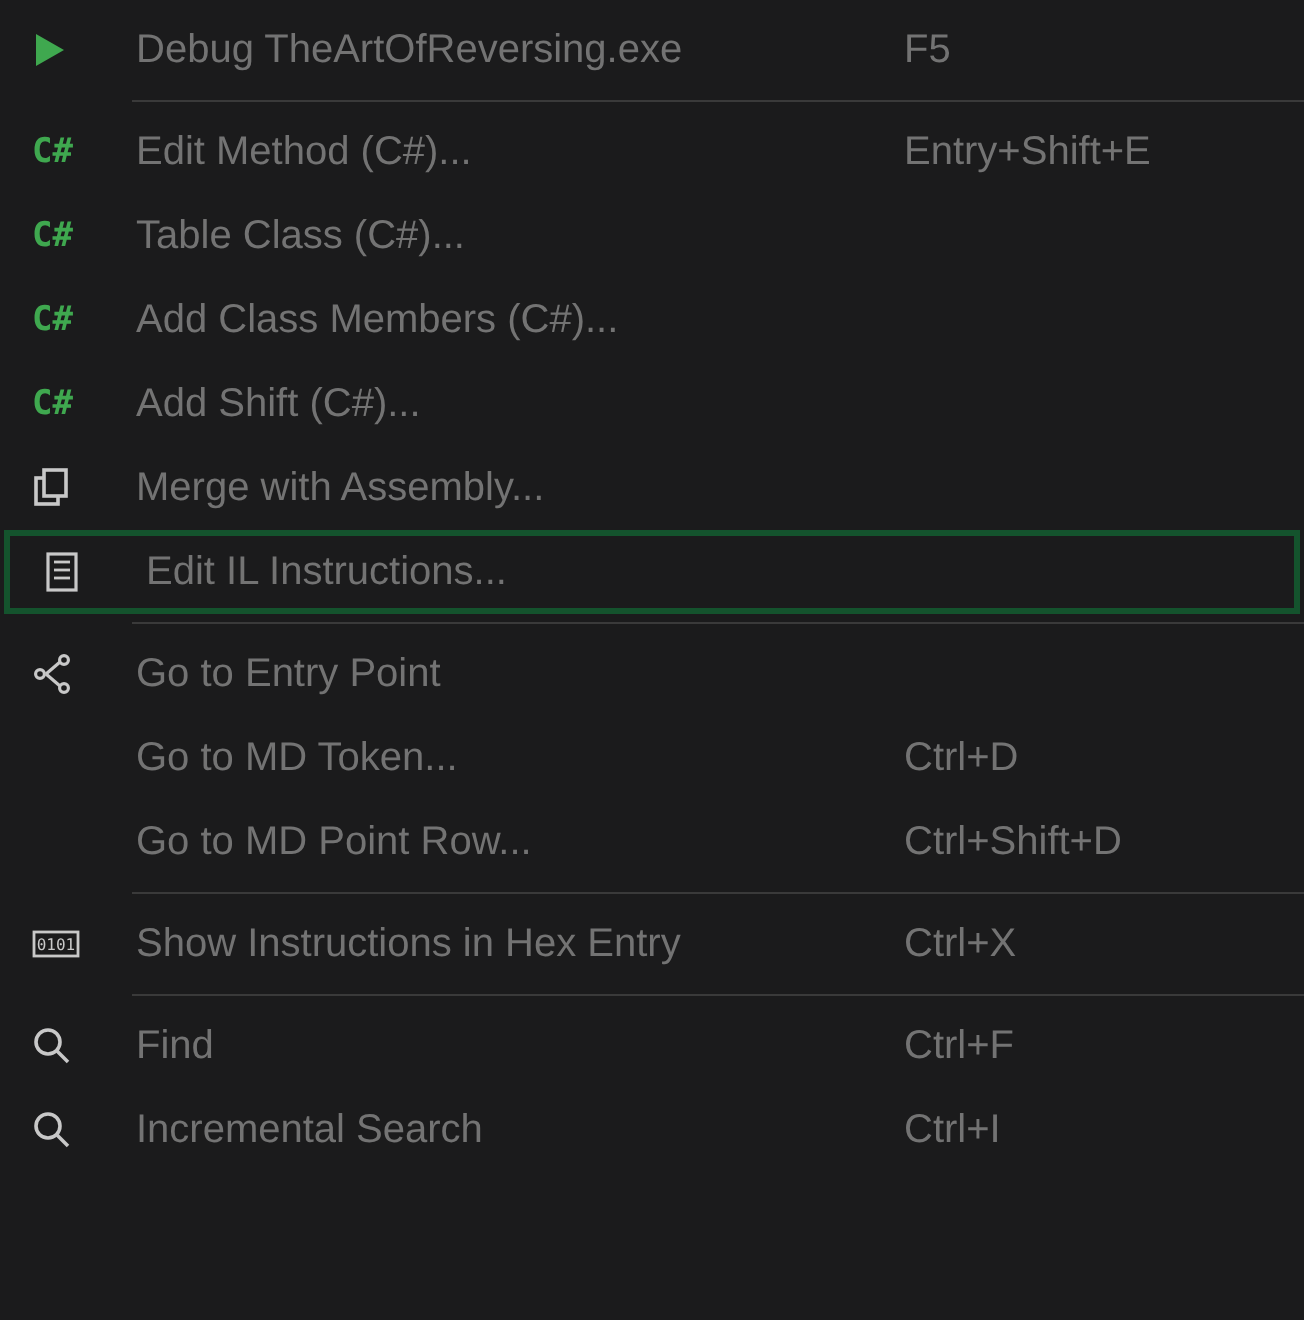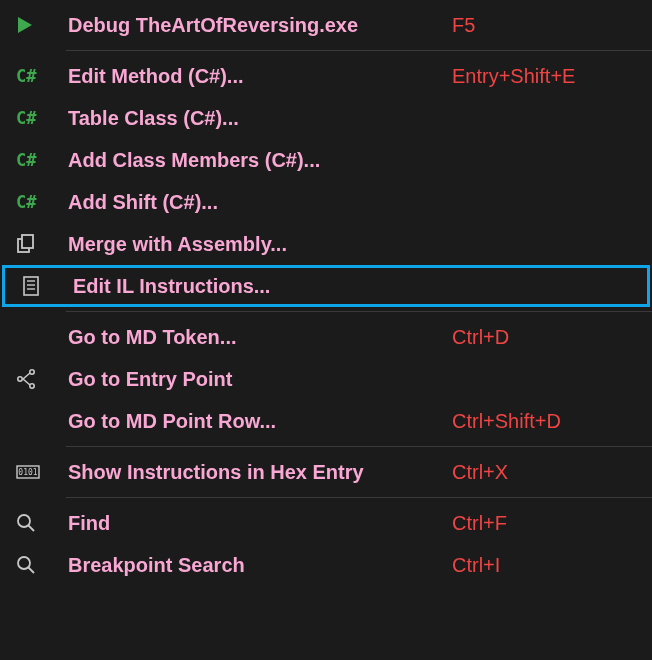"Debug TheArtOfReversing.exe" .label { color: #f9a8d4 -> #737373; font-weight: 700 -> 400 }
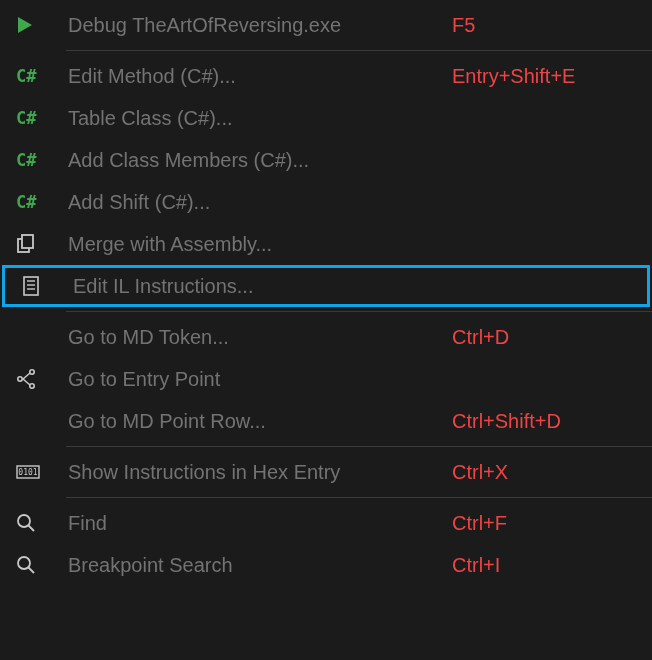"F5" .shortcut { color: #ef4444 -> #737373 }
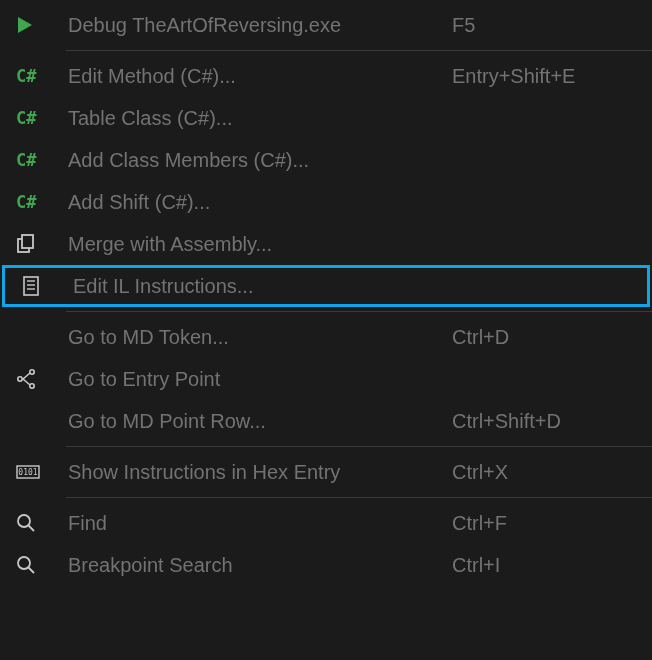"Edit IL Instructions..." .highlight { border: 3px solid #0ea5e9 -> 3px solid #14532d }
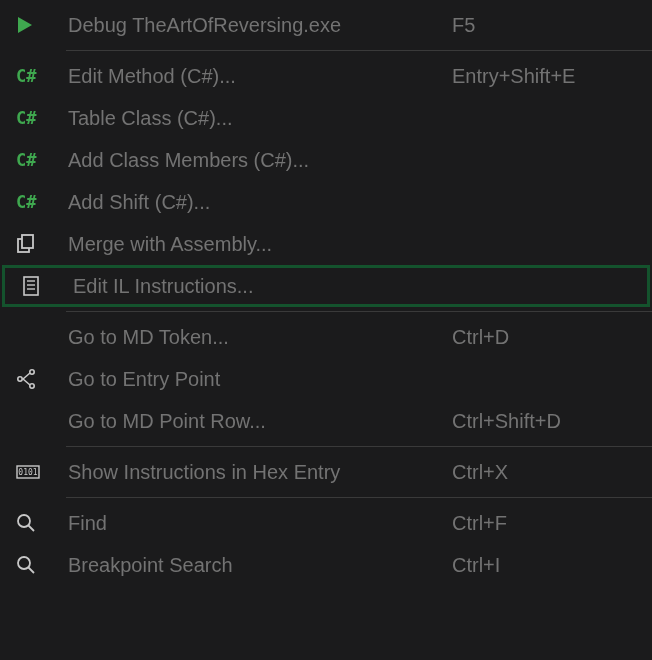"Go to MD Token..." div.item { order: before "Go to Entry Point" -> after "Go to Entry Point" }
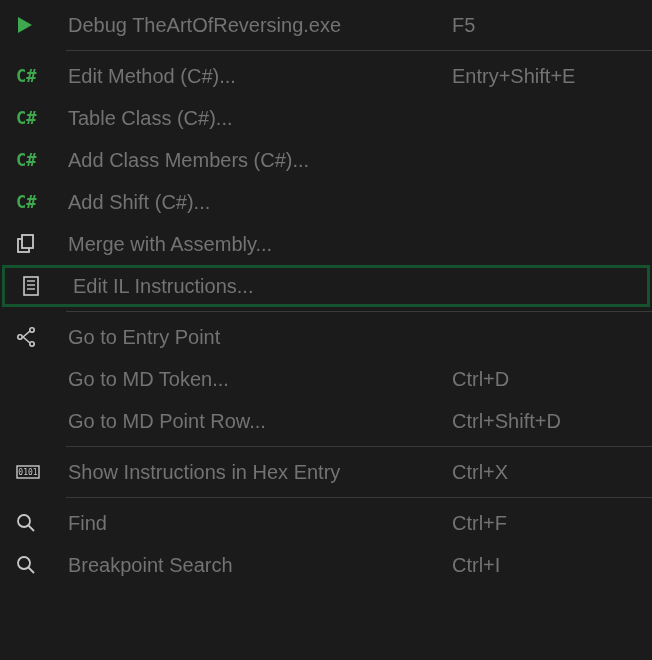"Breakpoint Search" span.label { text: Breakpoint -> Incremental }
